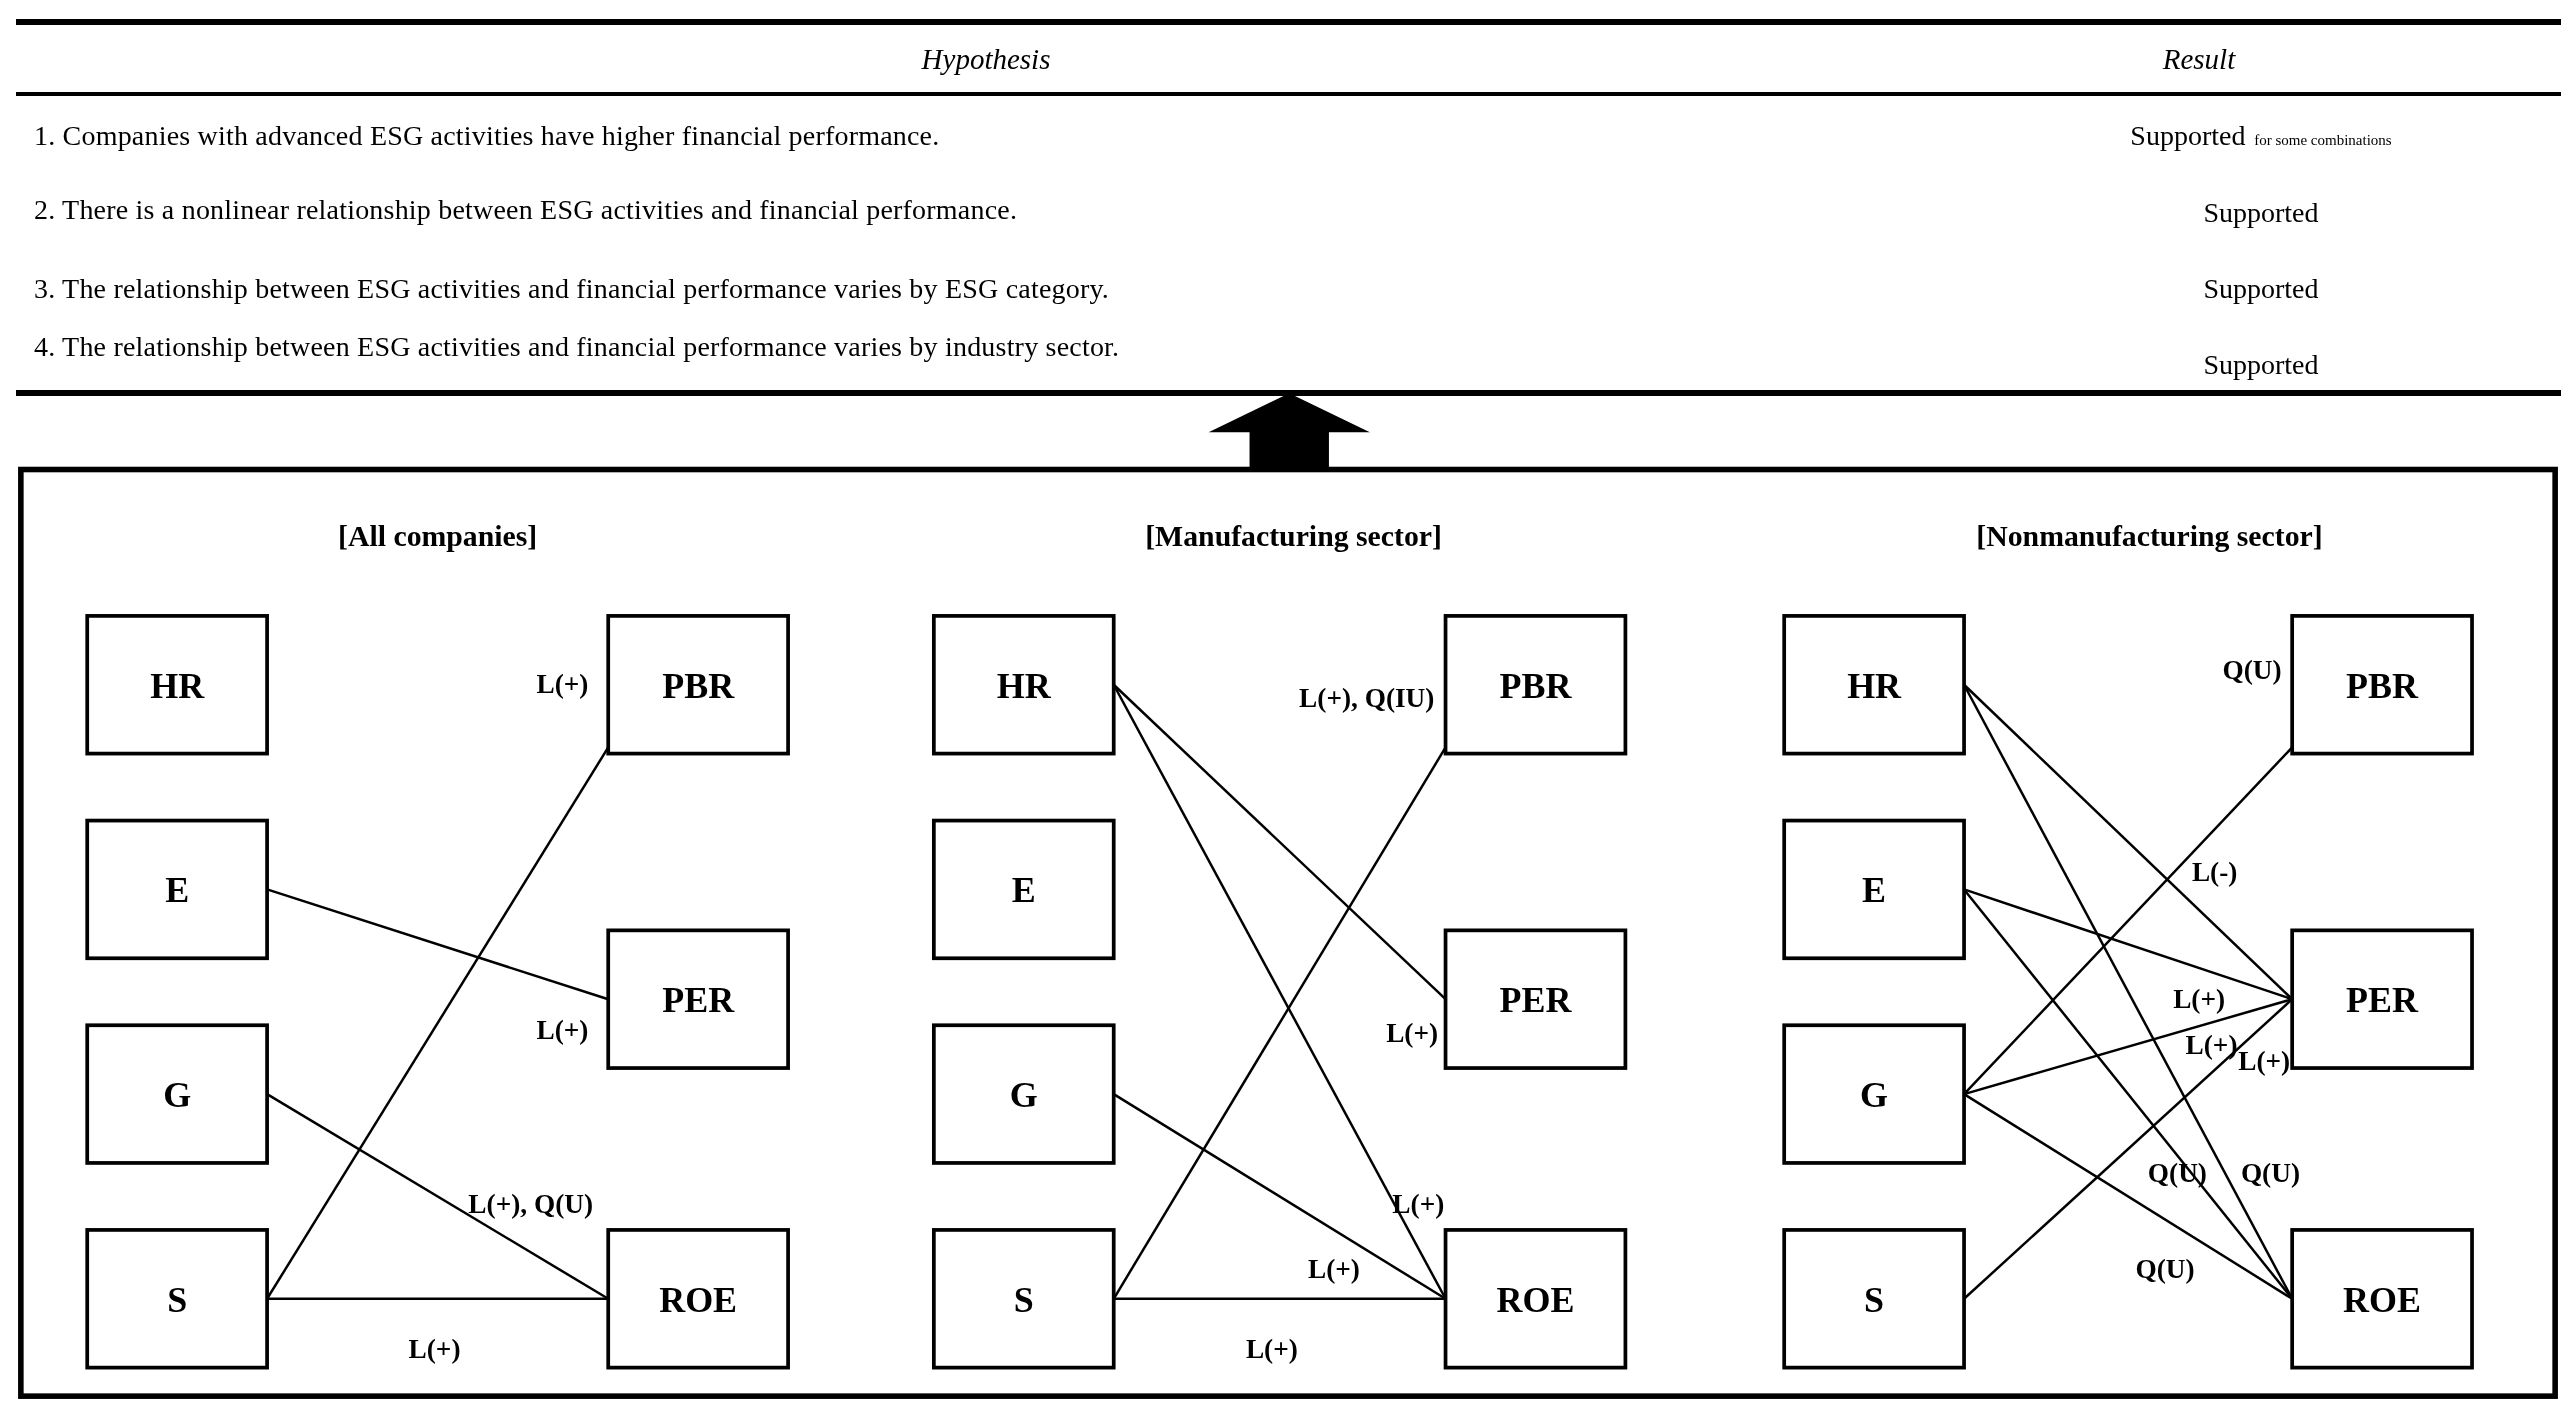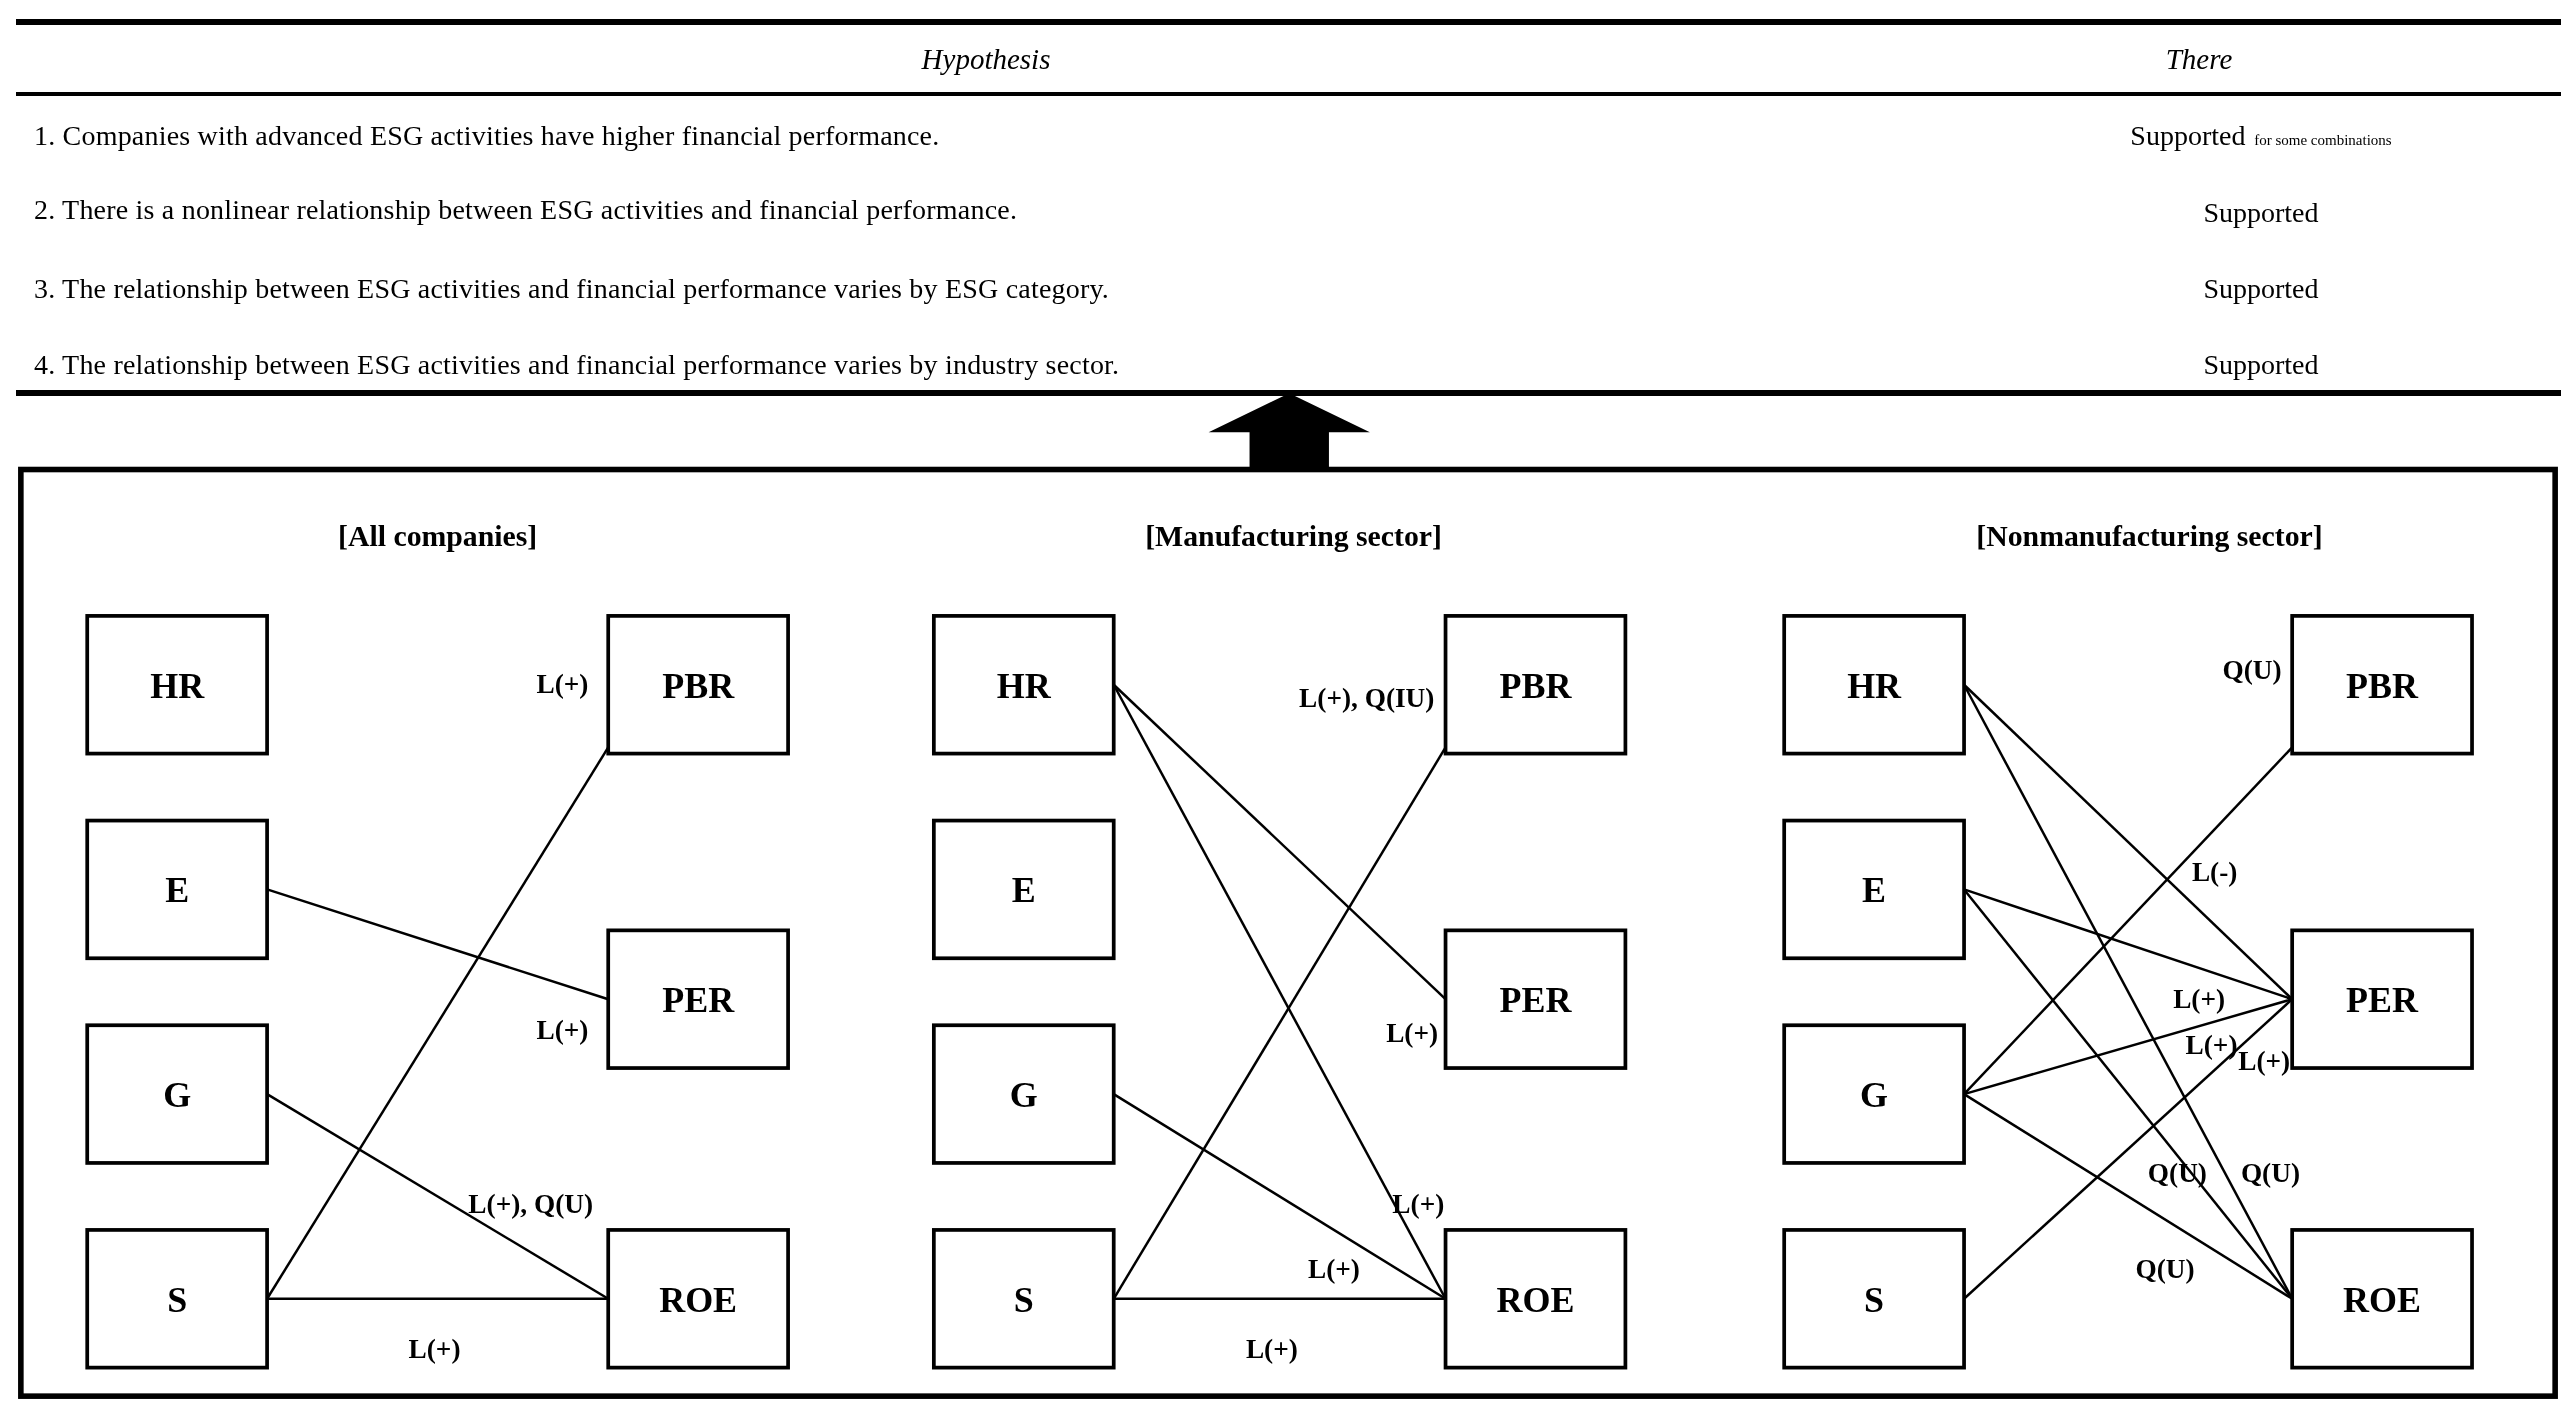"There" div.hdr { text: There -> Result }
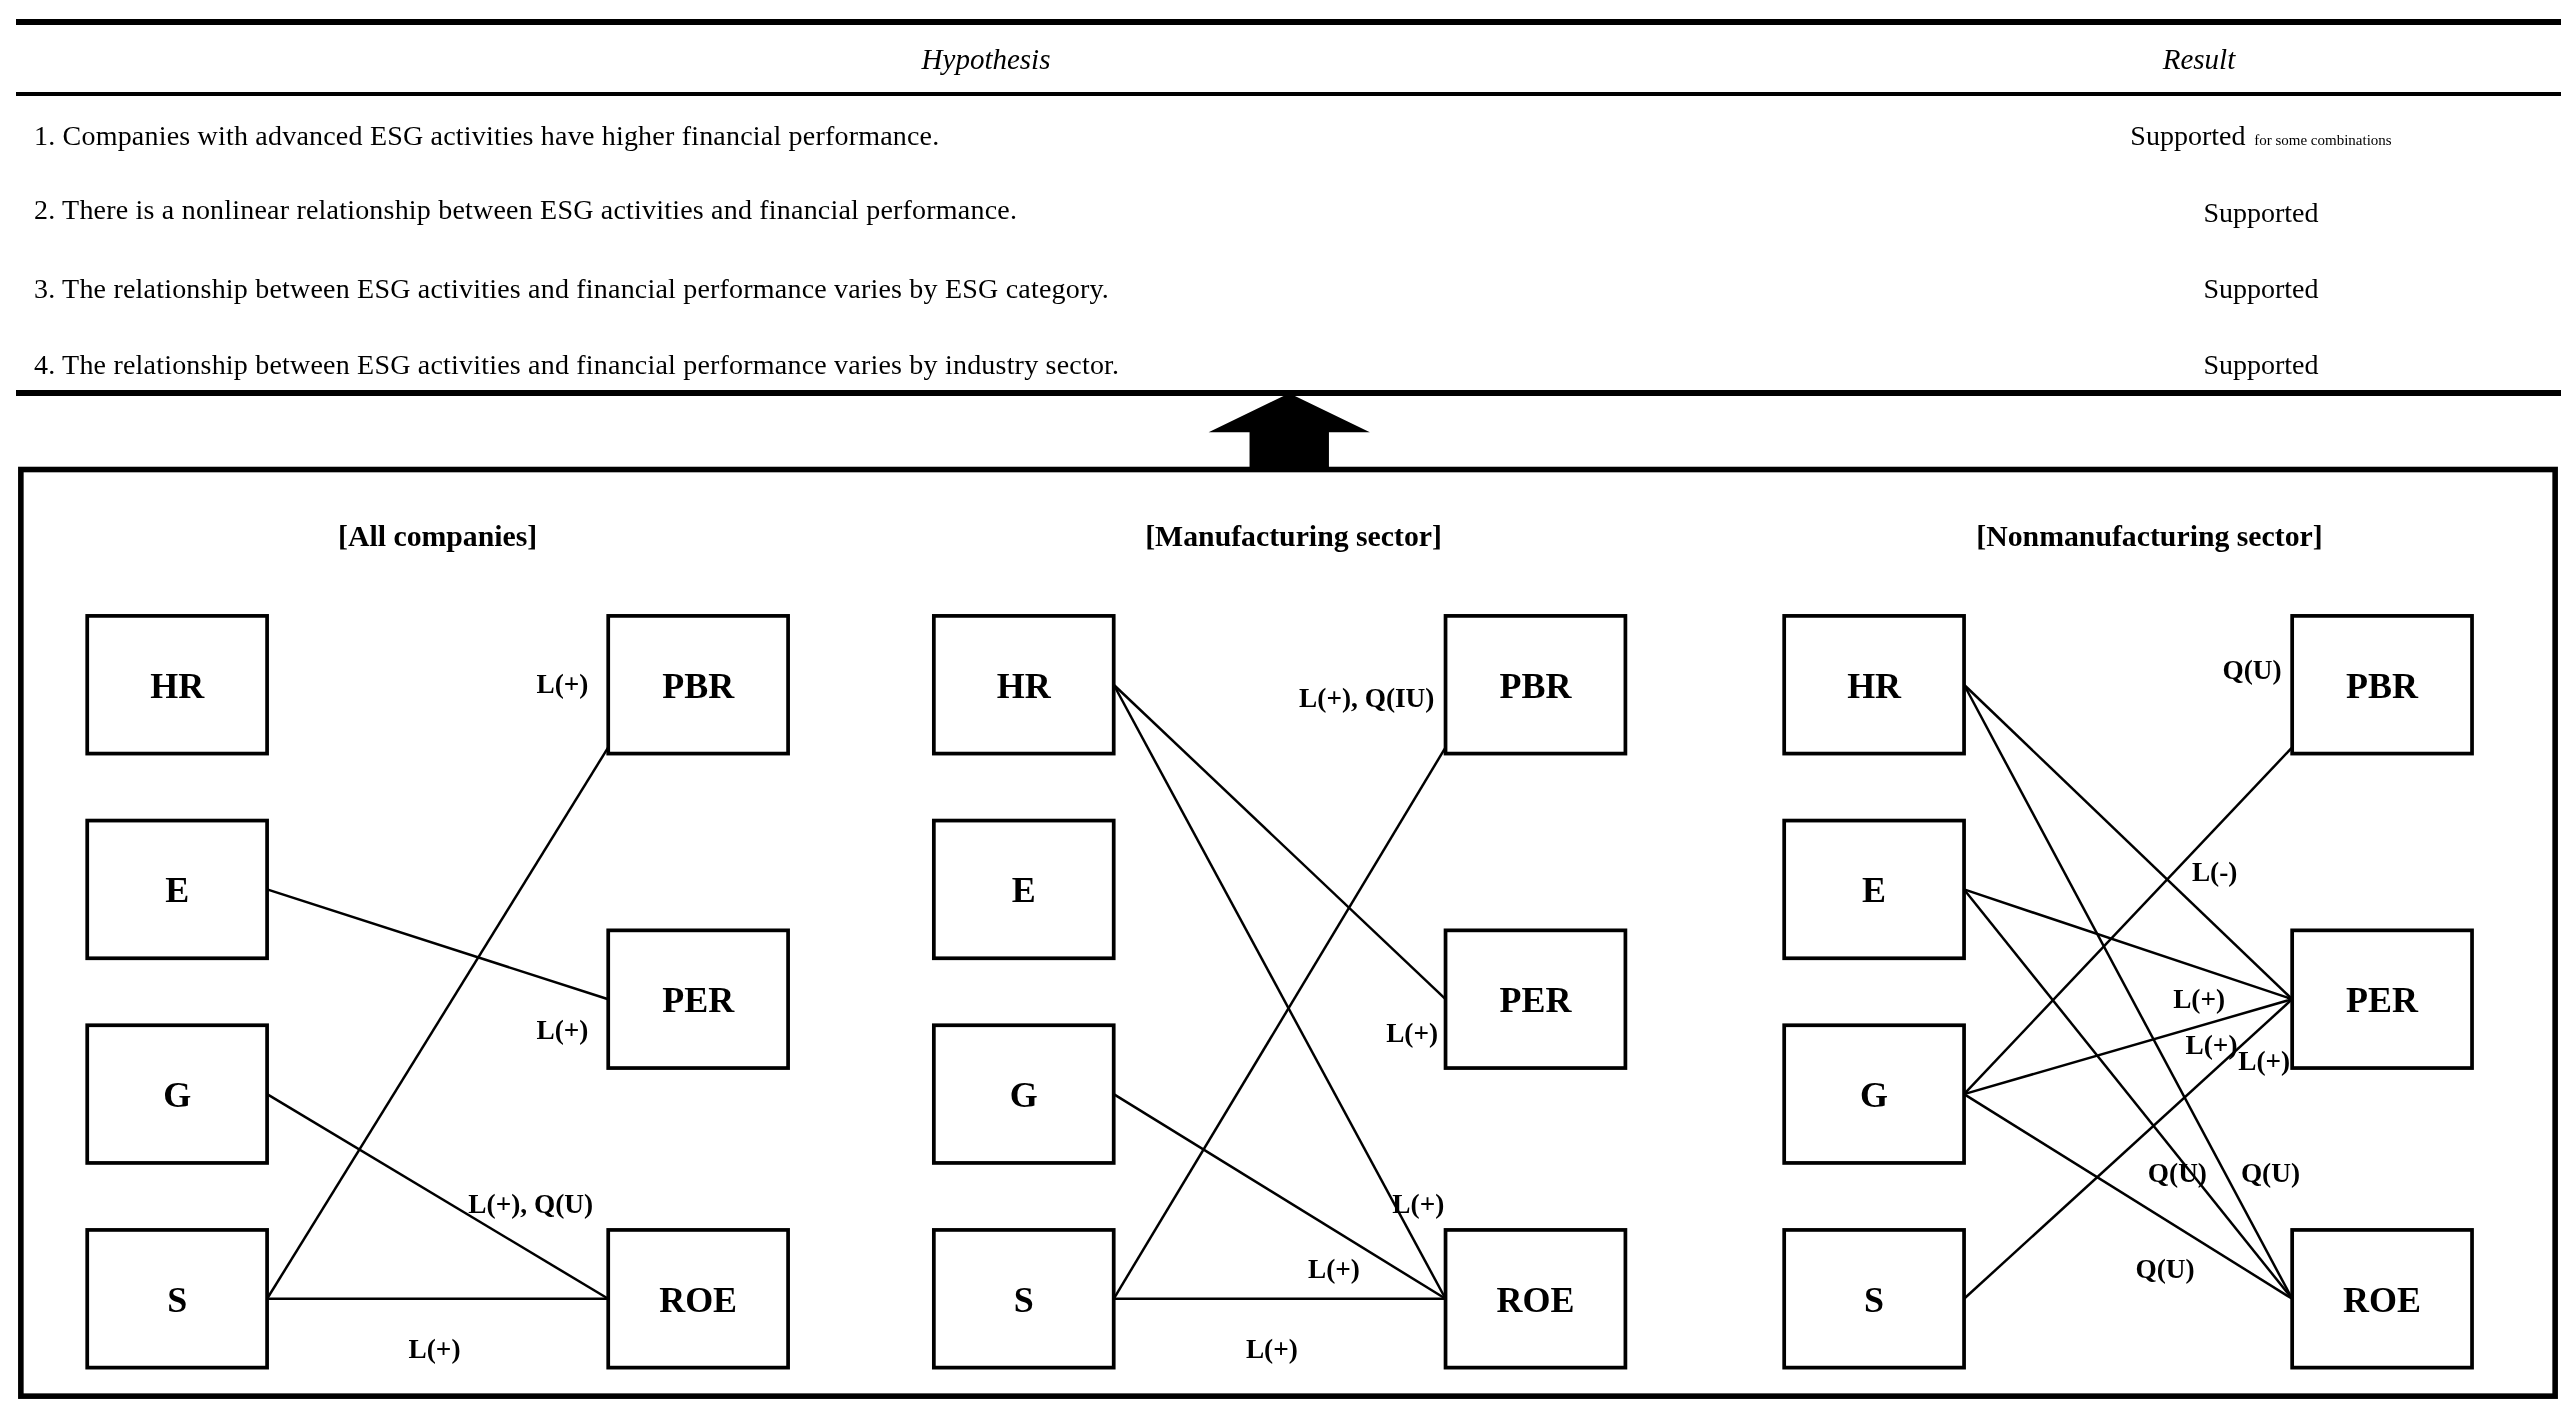"4. The relationship between ESG" div.hyp-text { top: 365px -> 347px }
